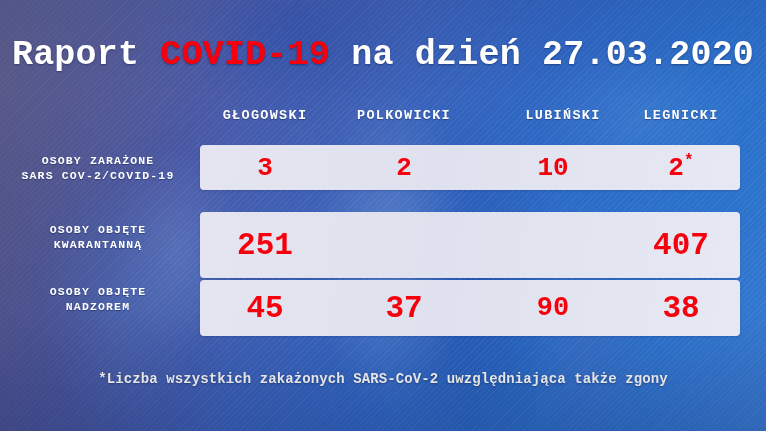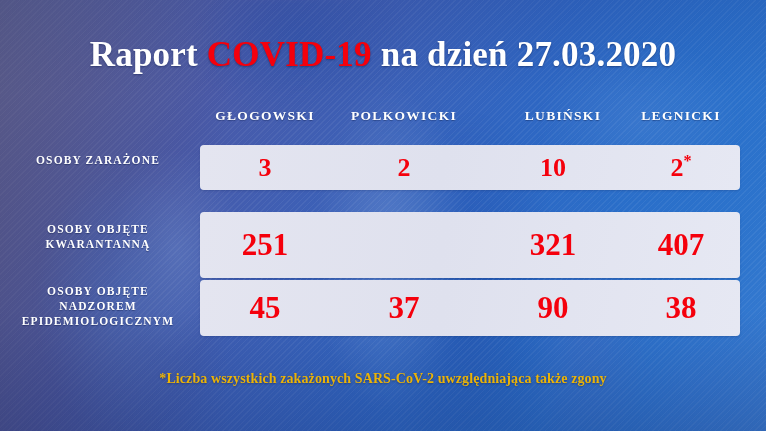"Raport COVID-19 na dzień 27.03.2020" #infographic { font-family: Liberation Serif, serif -> Liberation Mono, monospace }
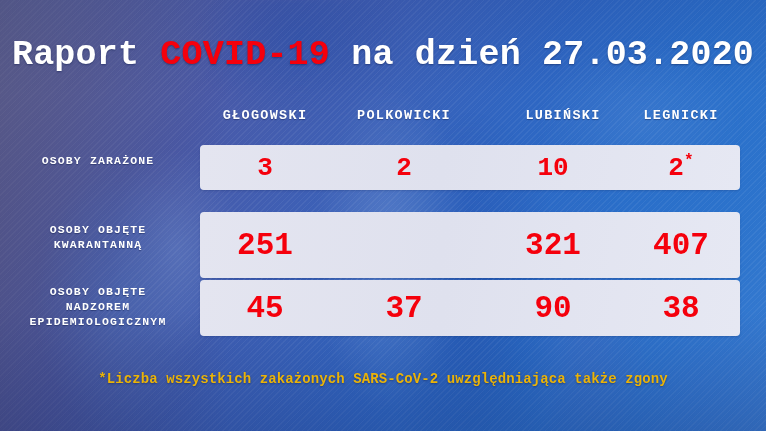"SARS COV-2/COVID-19" div { html: none -> <div>SARS COV-2/COVID-19</div> }
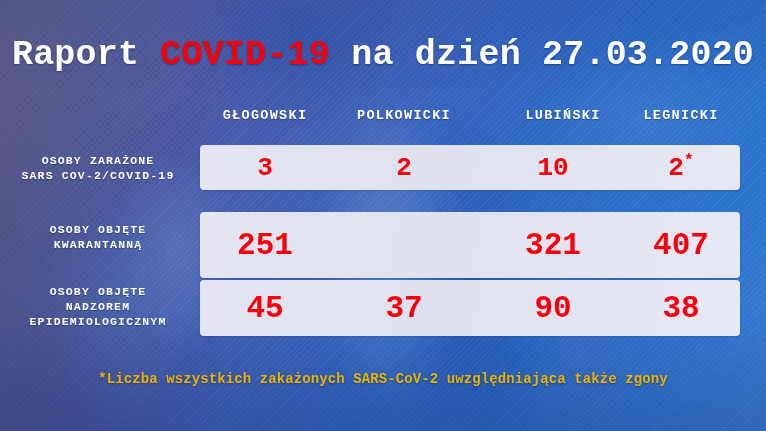"321" div.val { html: <div><span>321</span></div> -> none }
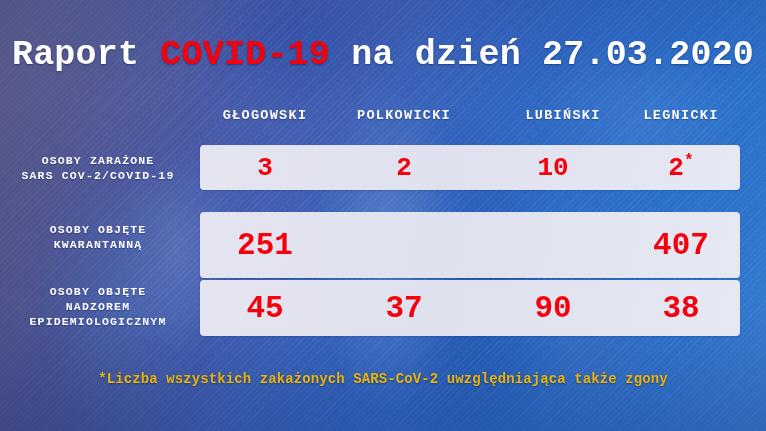"EPIDEMIOLOGICZNYM" div { html: <div>EPIDEMIOLOGICZNYM</div> -> none }
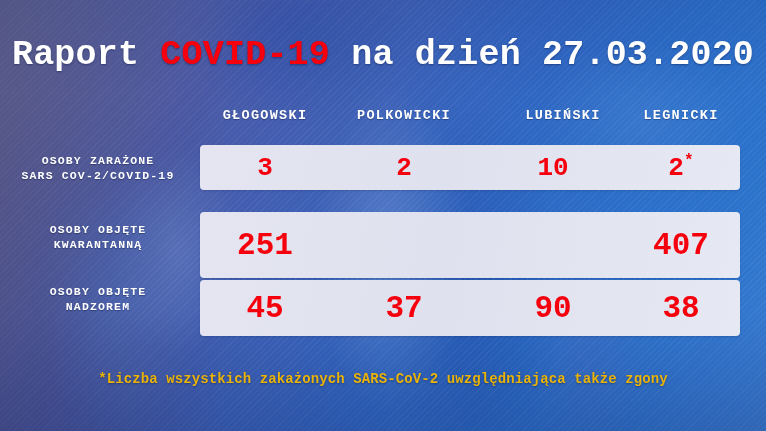"90" div.val { font-size: 31px -> 27px }
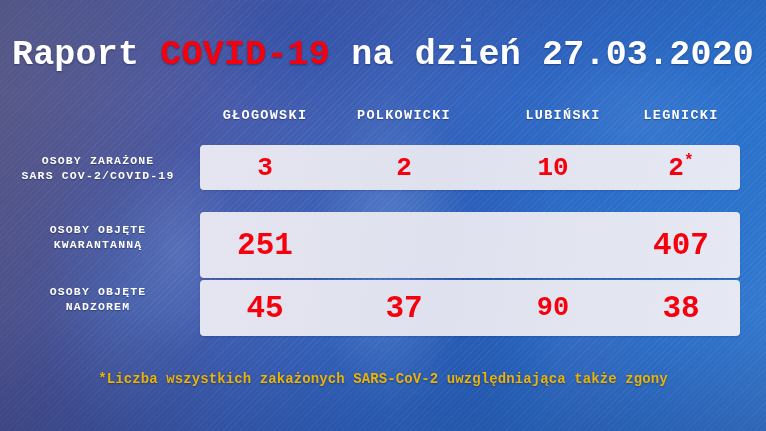"*Liczba wszystkich zakażonych SARS-CoV-2" .footnote { color: #eab308 -> #e5e5e5 }
